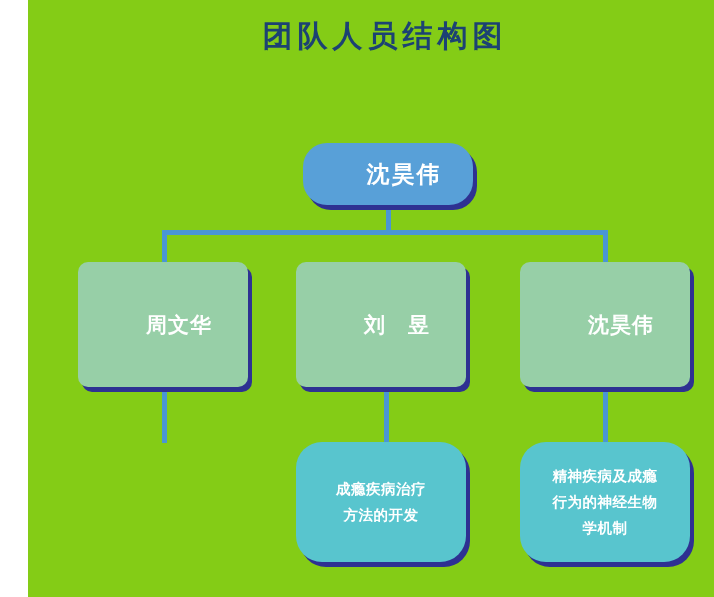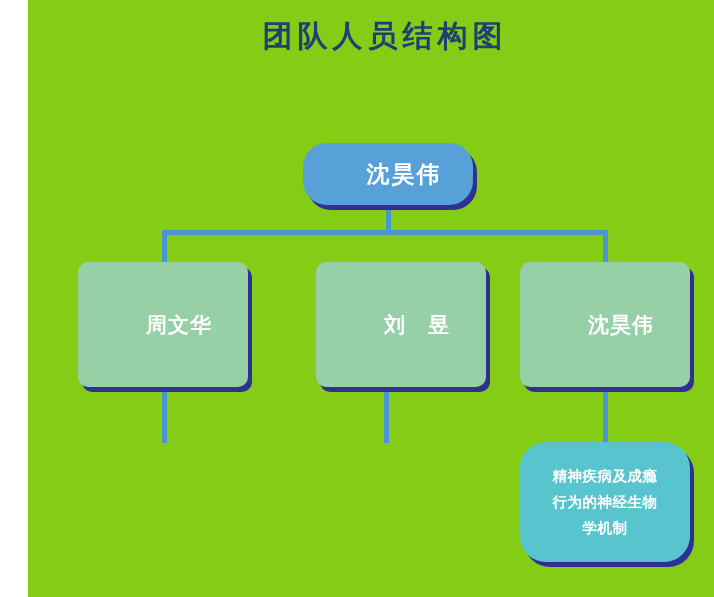"刘 昱" .col-2 { left: 288px -> 268px }
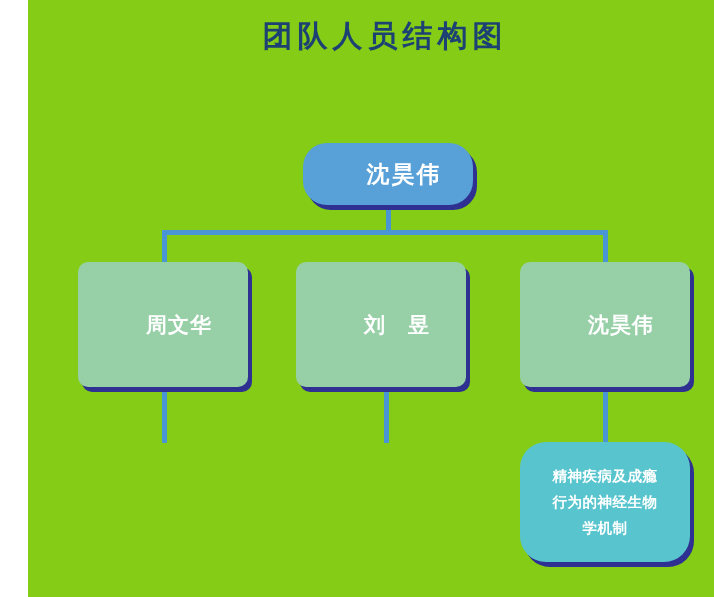"成瘾疾病治疗" div.node { html: none -> <div> <div>成瘾疾病治疗</div> <div>方法的开发</div> </div> }
